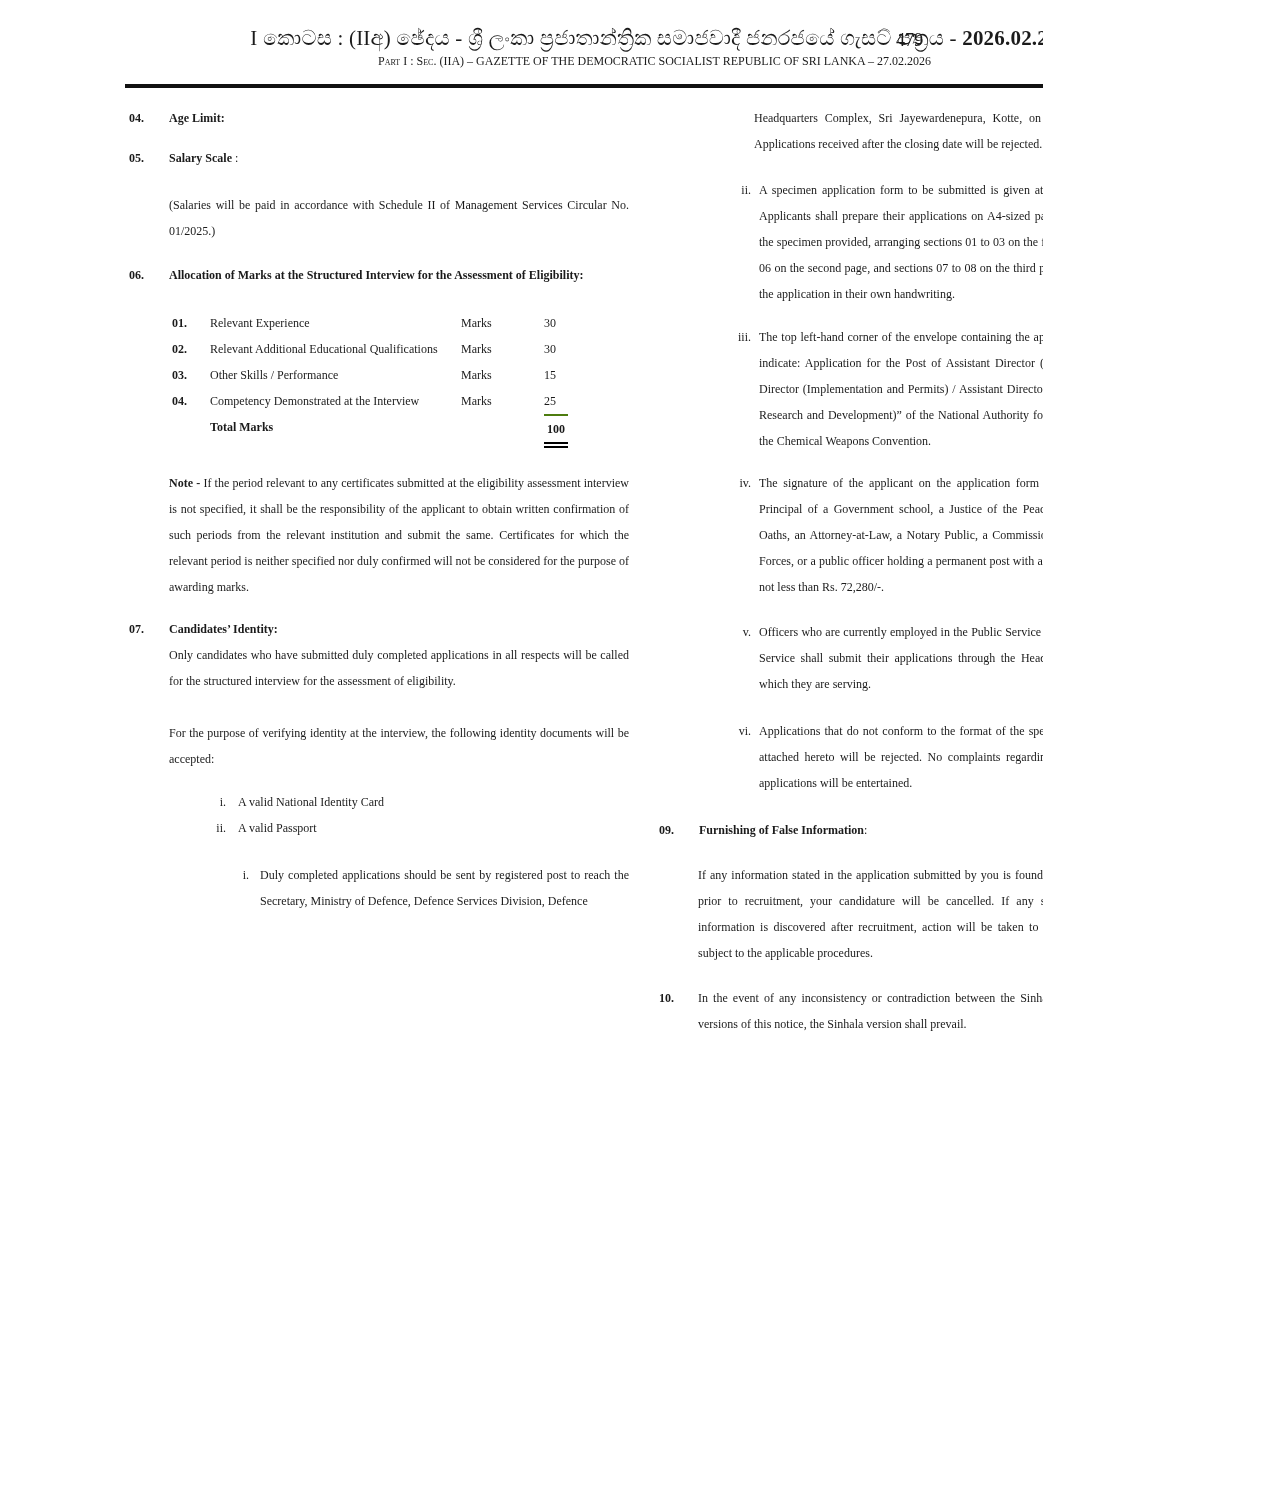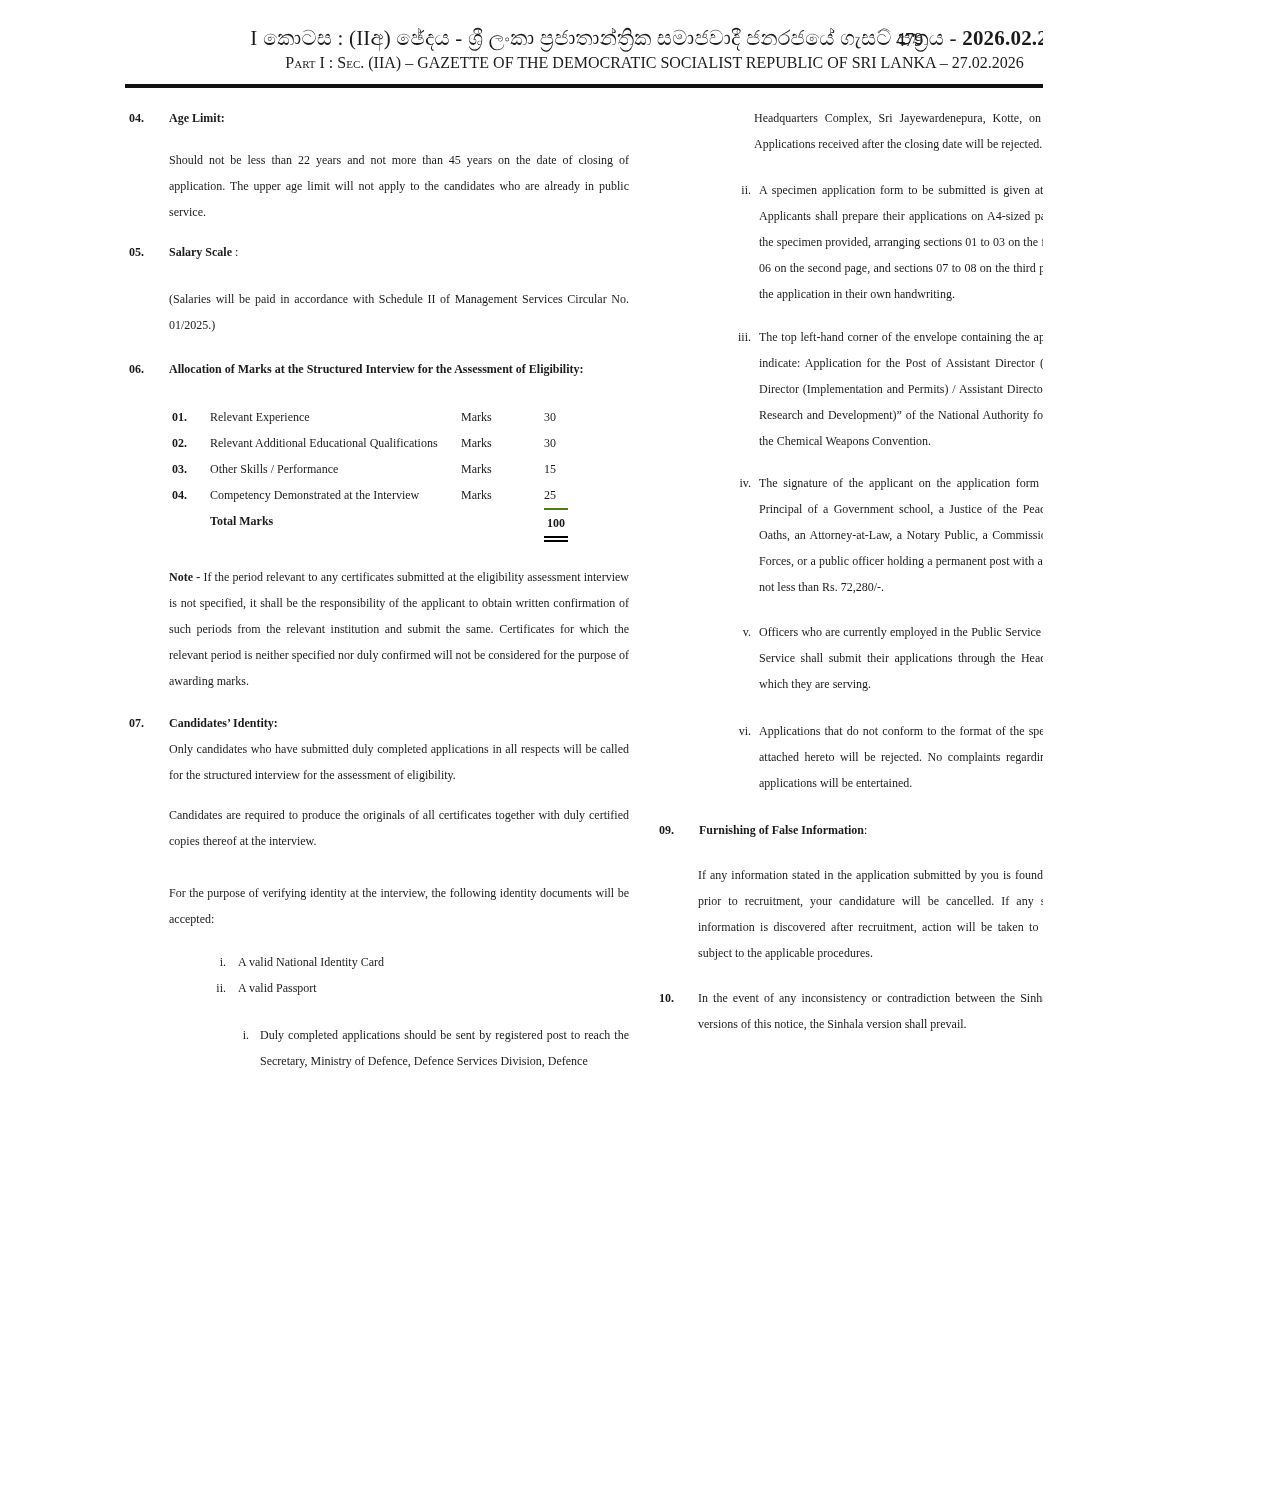"Part I : Sec. (IIA)" .hdr-en { font-size: 16px -> 12px }
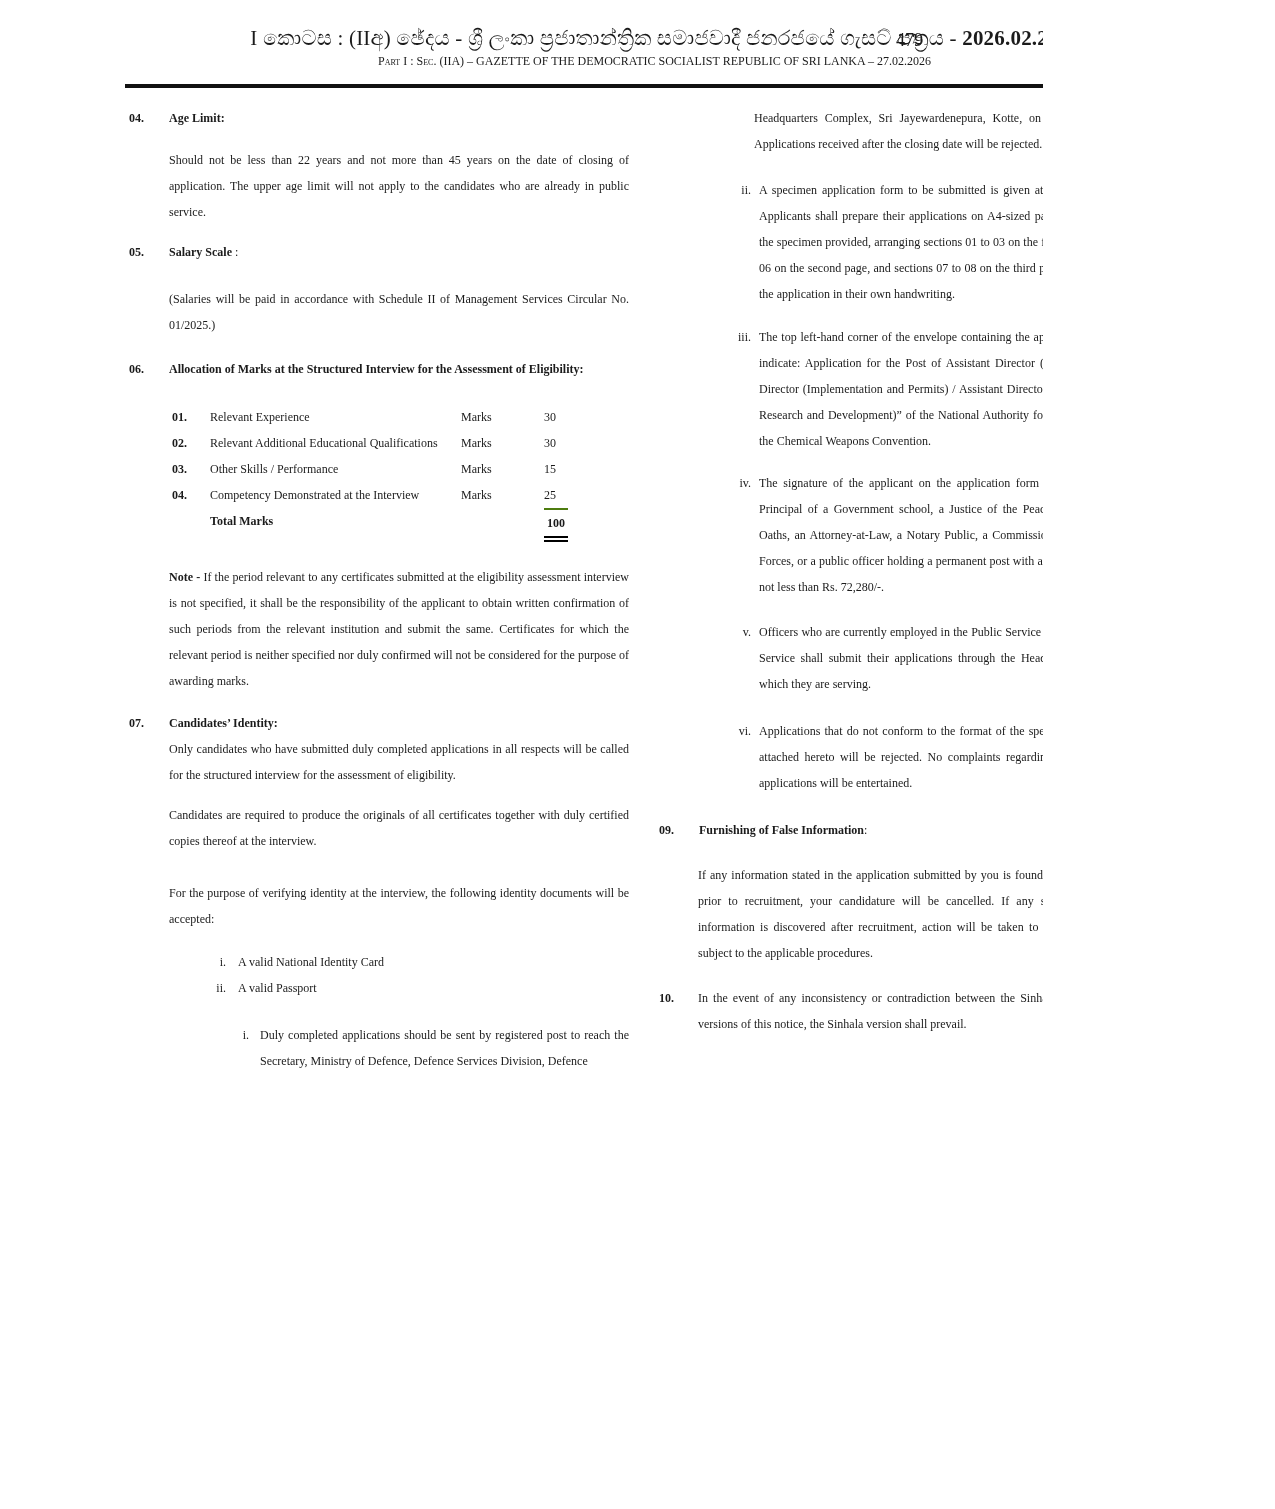"Should not be less than" p.ind { html: <p>Should not be less than 22 years and not more than 45 years on the date of closing of application. The upper age limit will not apply to the candidates who are already in public service.</p> -> none }
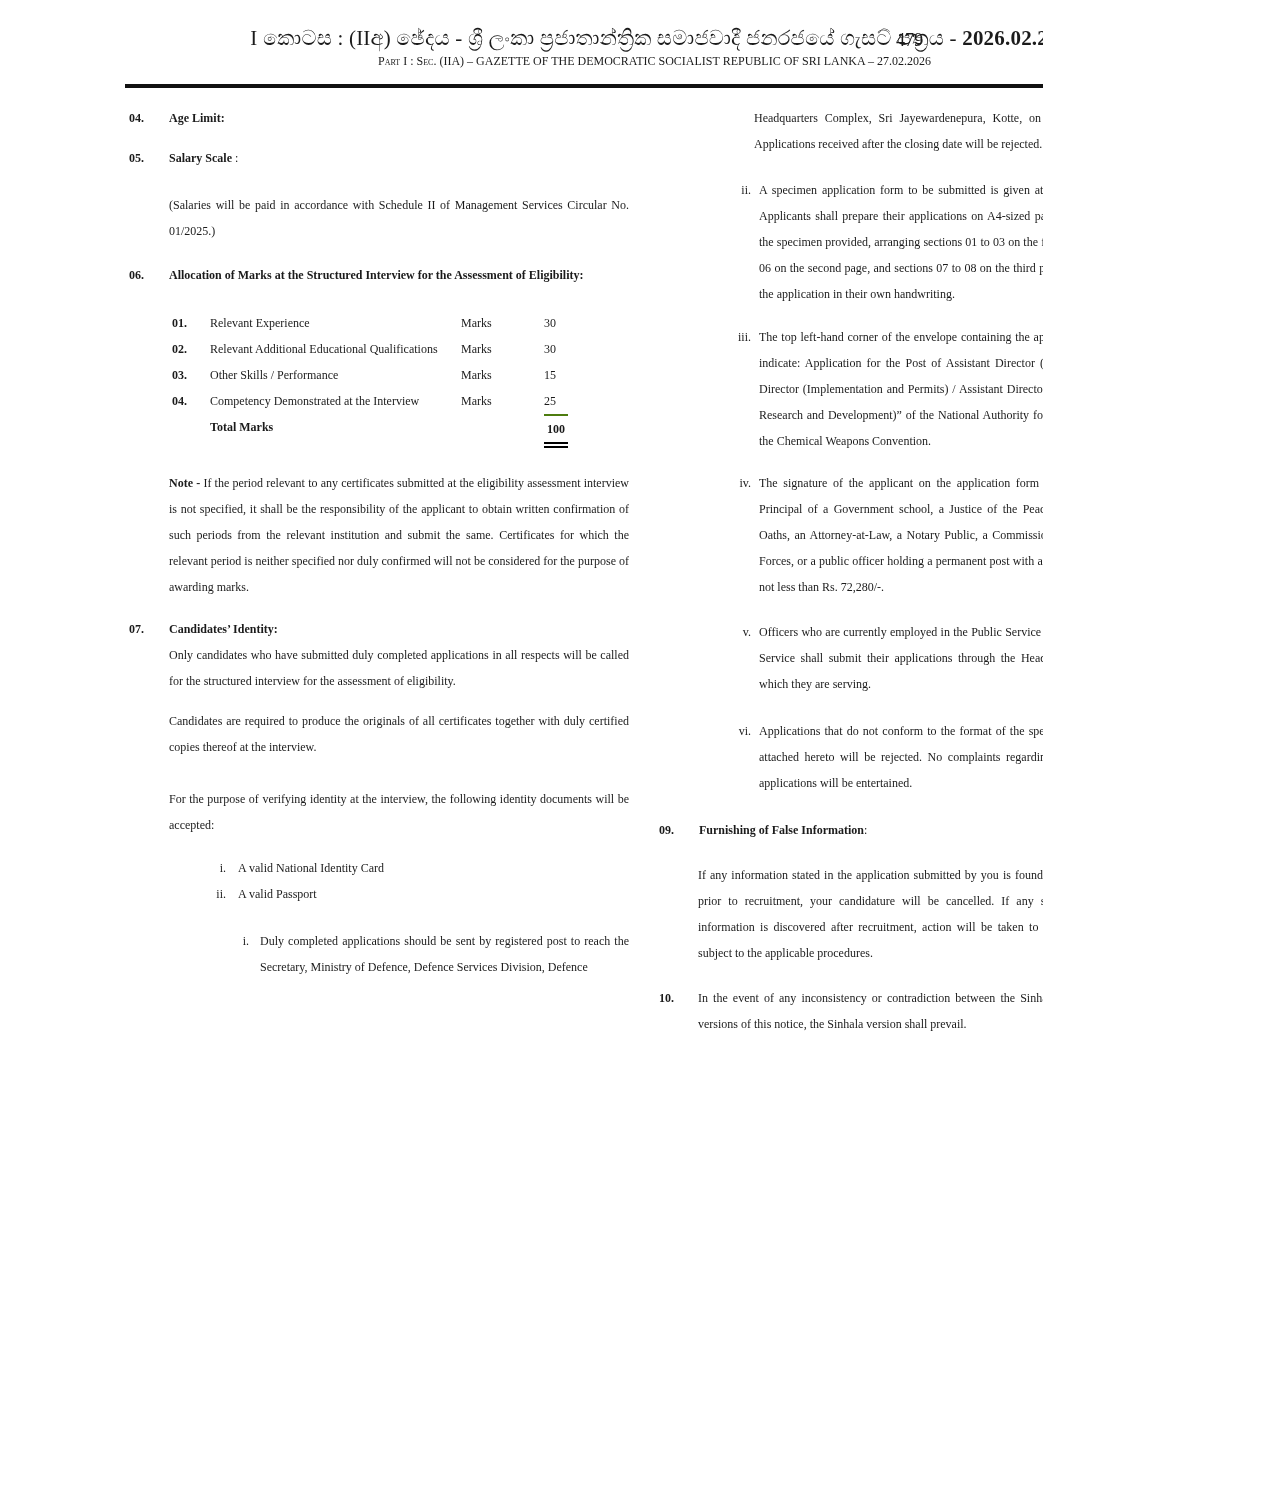"Candidates are required to produce" p.ind { html: <p>Candidates are required to produce the originals of all certificates together with duly certified copies thereof at the interview.</p> -> none }
